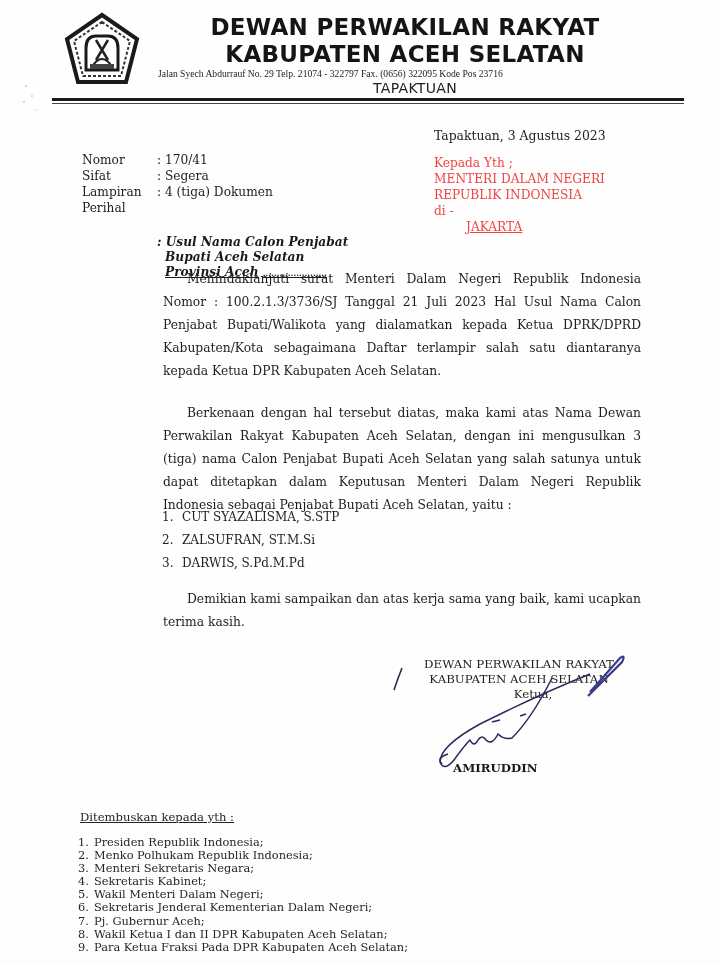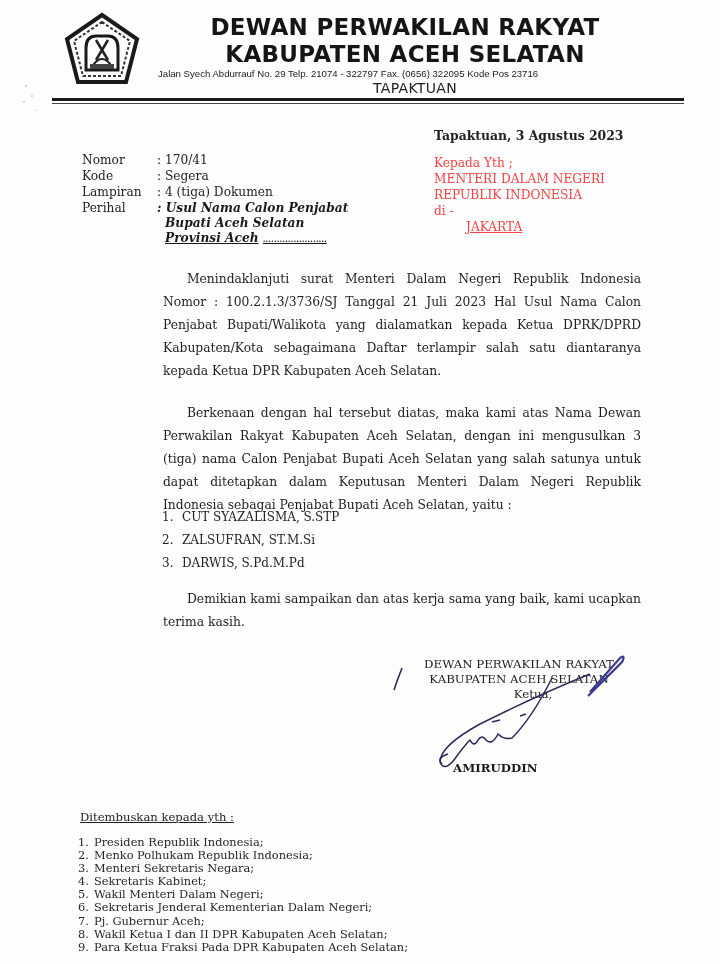"Jalan Syech Abdurrauf No. 29" .lh-addr { font-family: Liberation Sans, sans-serif -> Liberation Serif, serif }
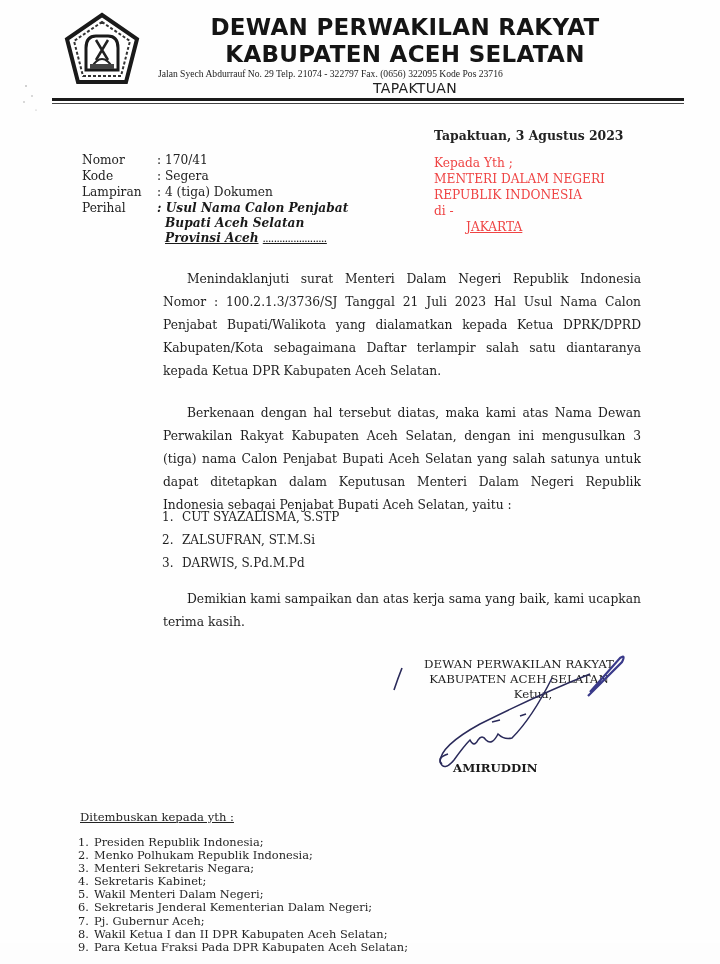"Tapaktuan, 3 Agustus 2023" .date { font-weight: bold -> normal }
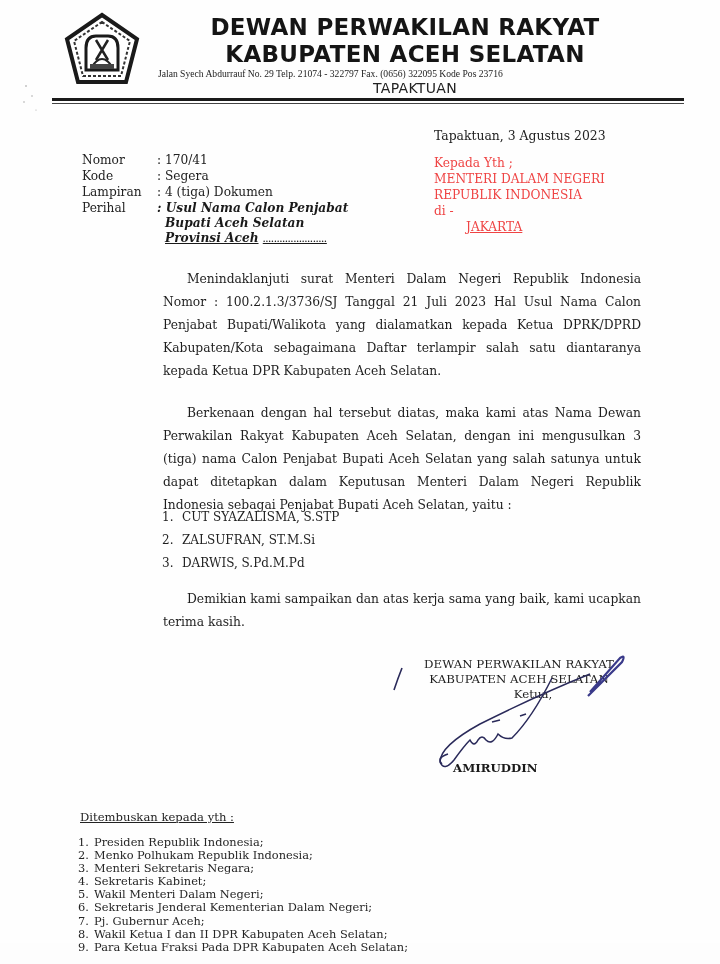"Kode" div.abs { text: Kode -> Sifat }
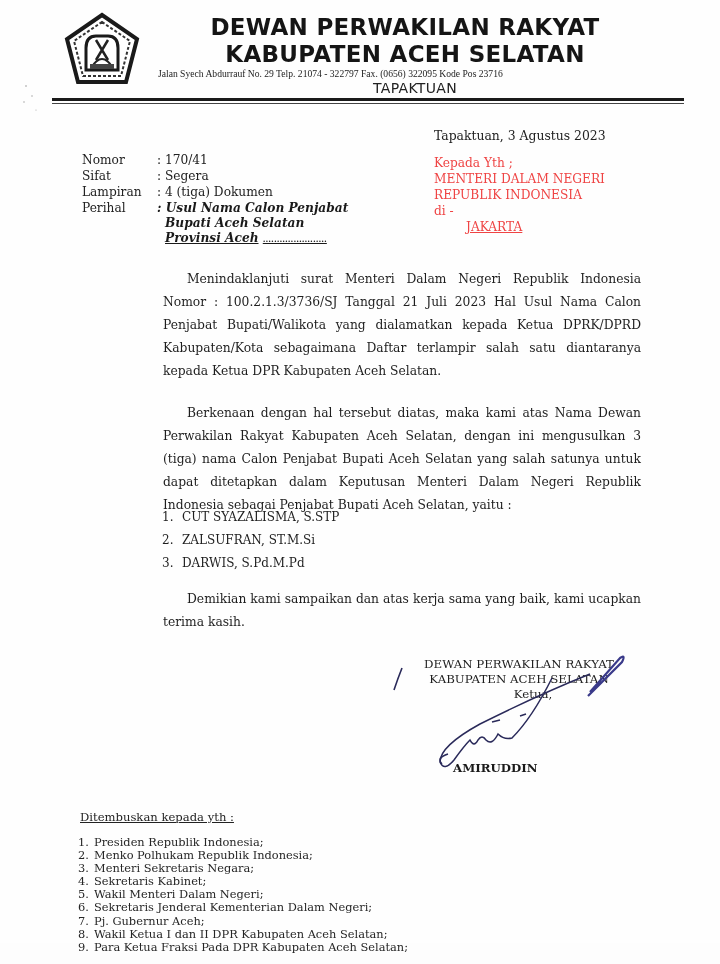": Usul Nama Calon Penjabat" .perihal { margin-top: none -> 34px }
